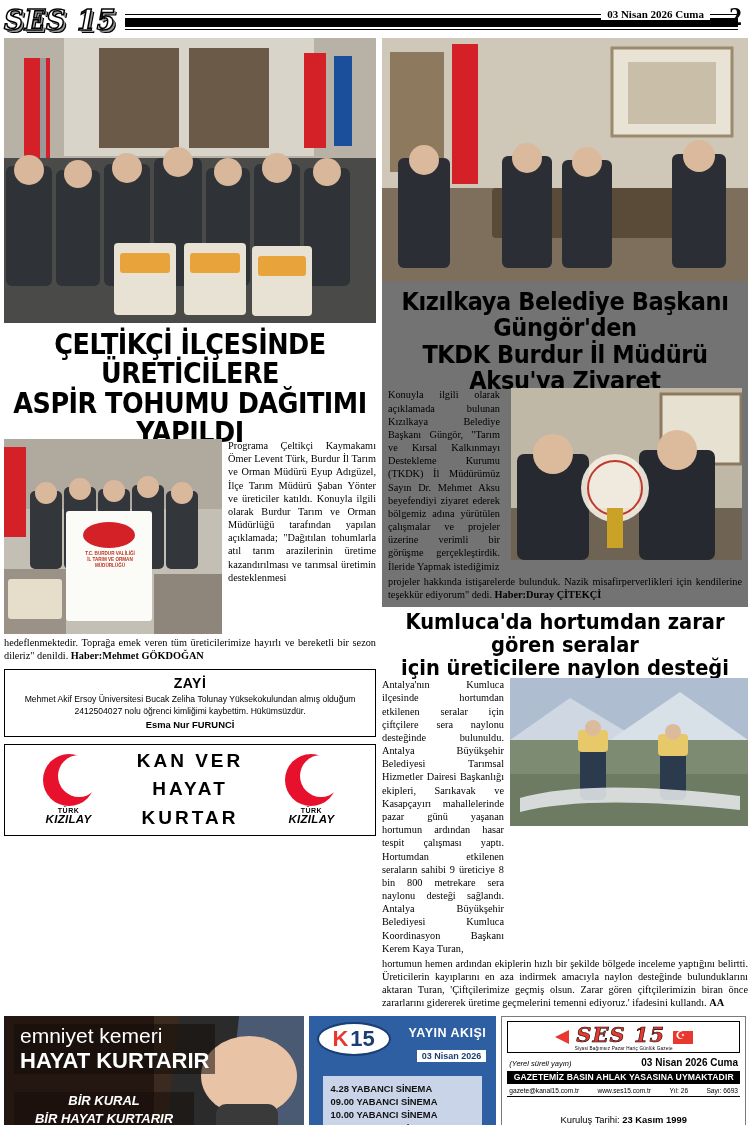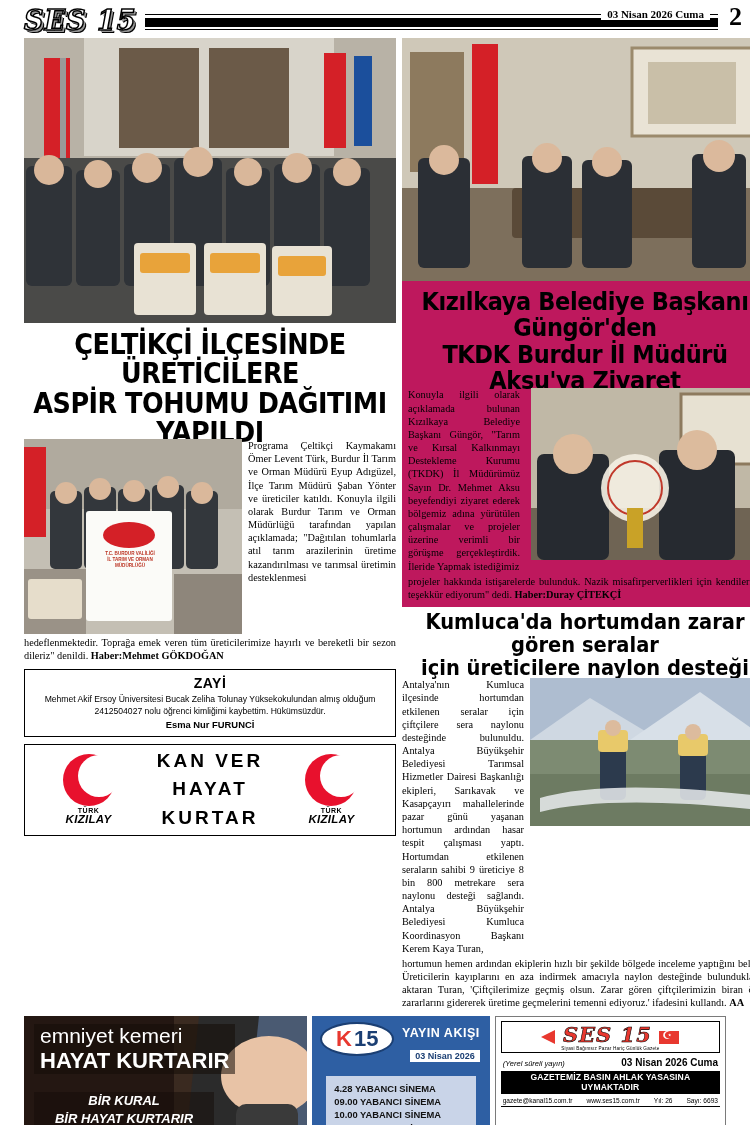"SES 15" .page { padding: 0 24px -> 0 4px }
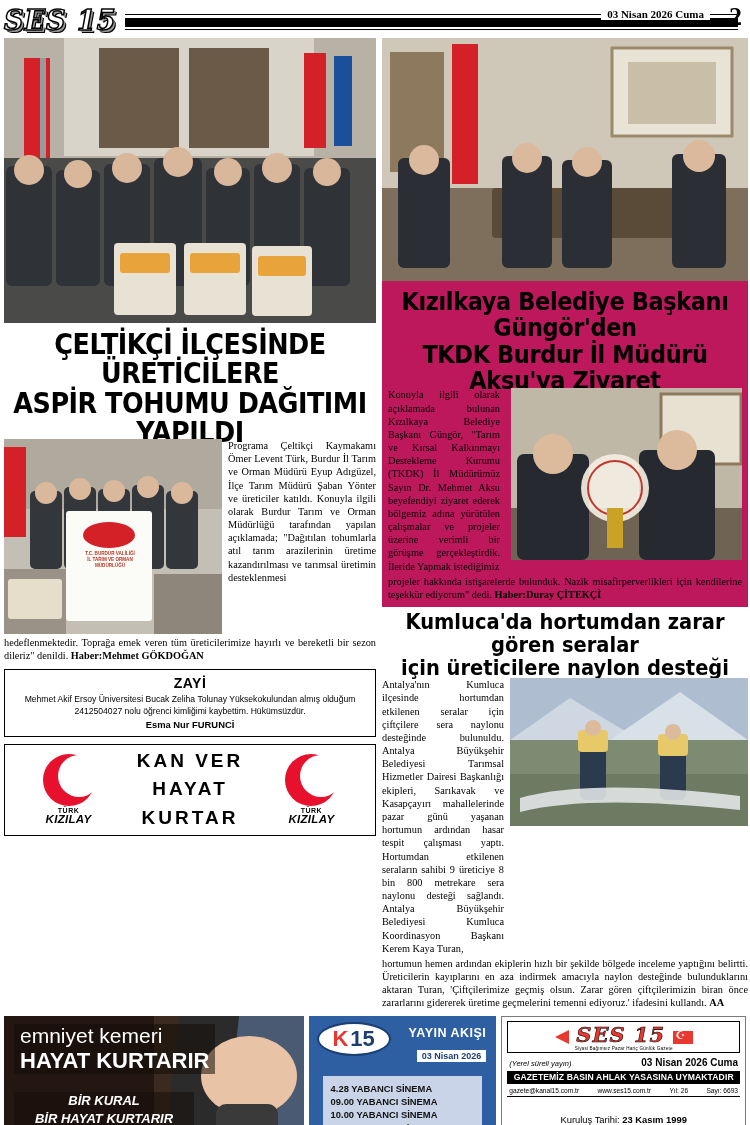"Kızılkaya Belediye Başkanı Güngör'den" .pinkblock { background: #be185d -> #737373 }
